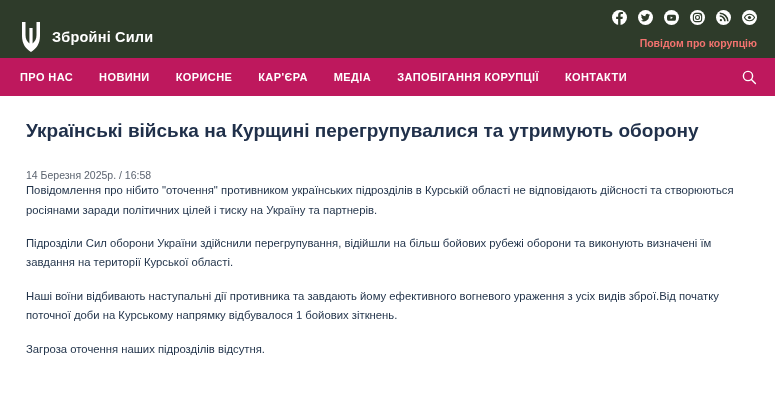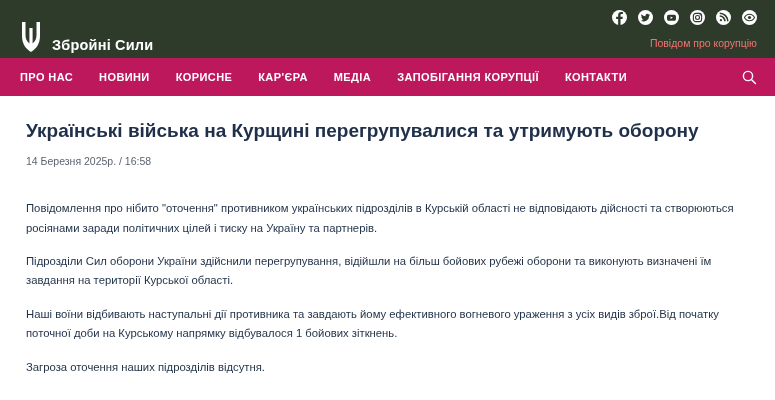"Збройні Сили" .brand { align-items: flex-end -> center }
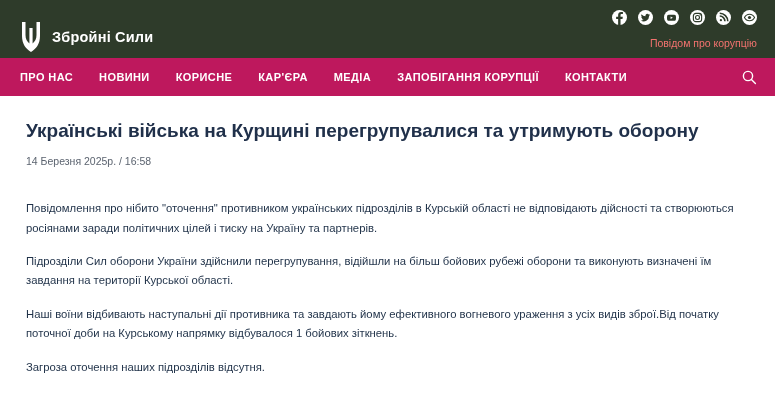"Повідом про корупцію" .header-right { font-weight: none -> bold }
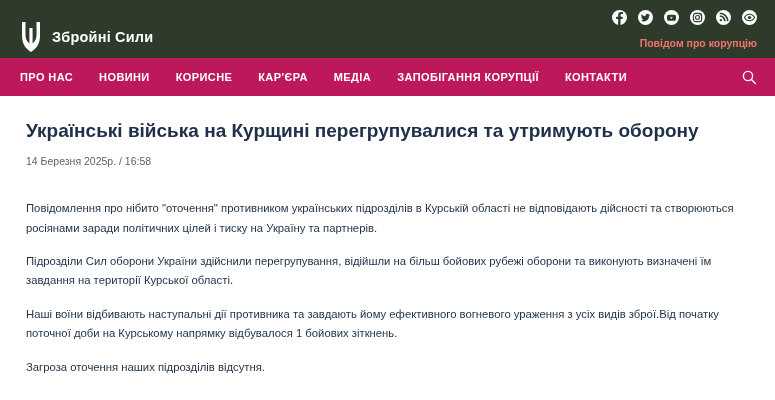"Українські війська на Курщині" .article-title { margin: 0 0 12px 0 -> 0 0 26px 0 }
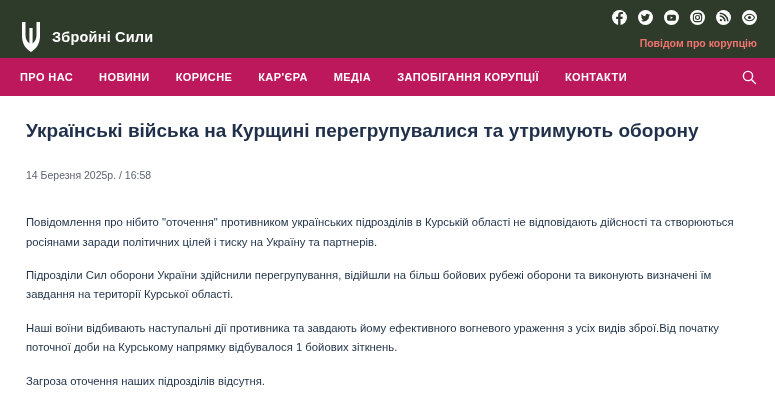"14 Березня 2025р. / 16:58" .article-date { margin-bottom: 32px -> 0 }
